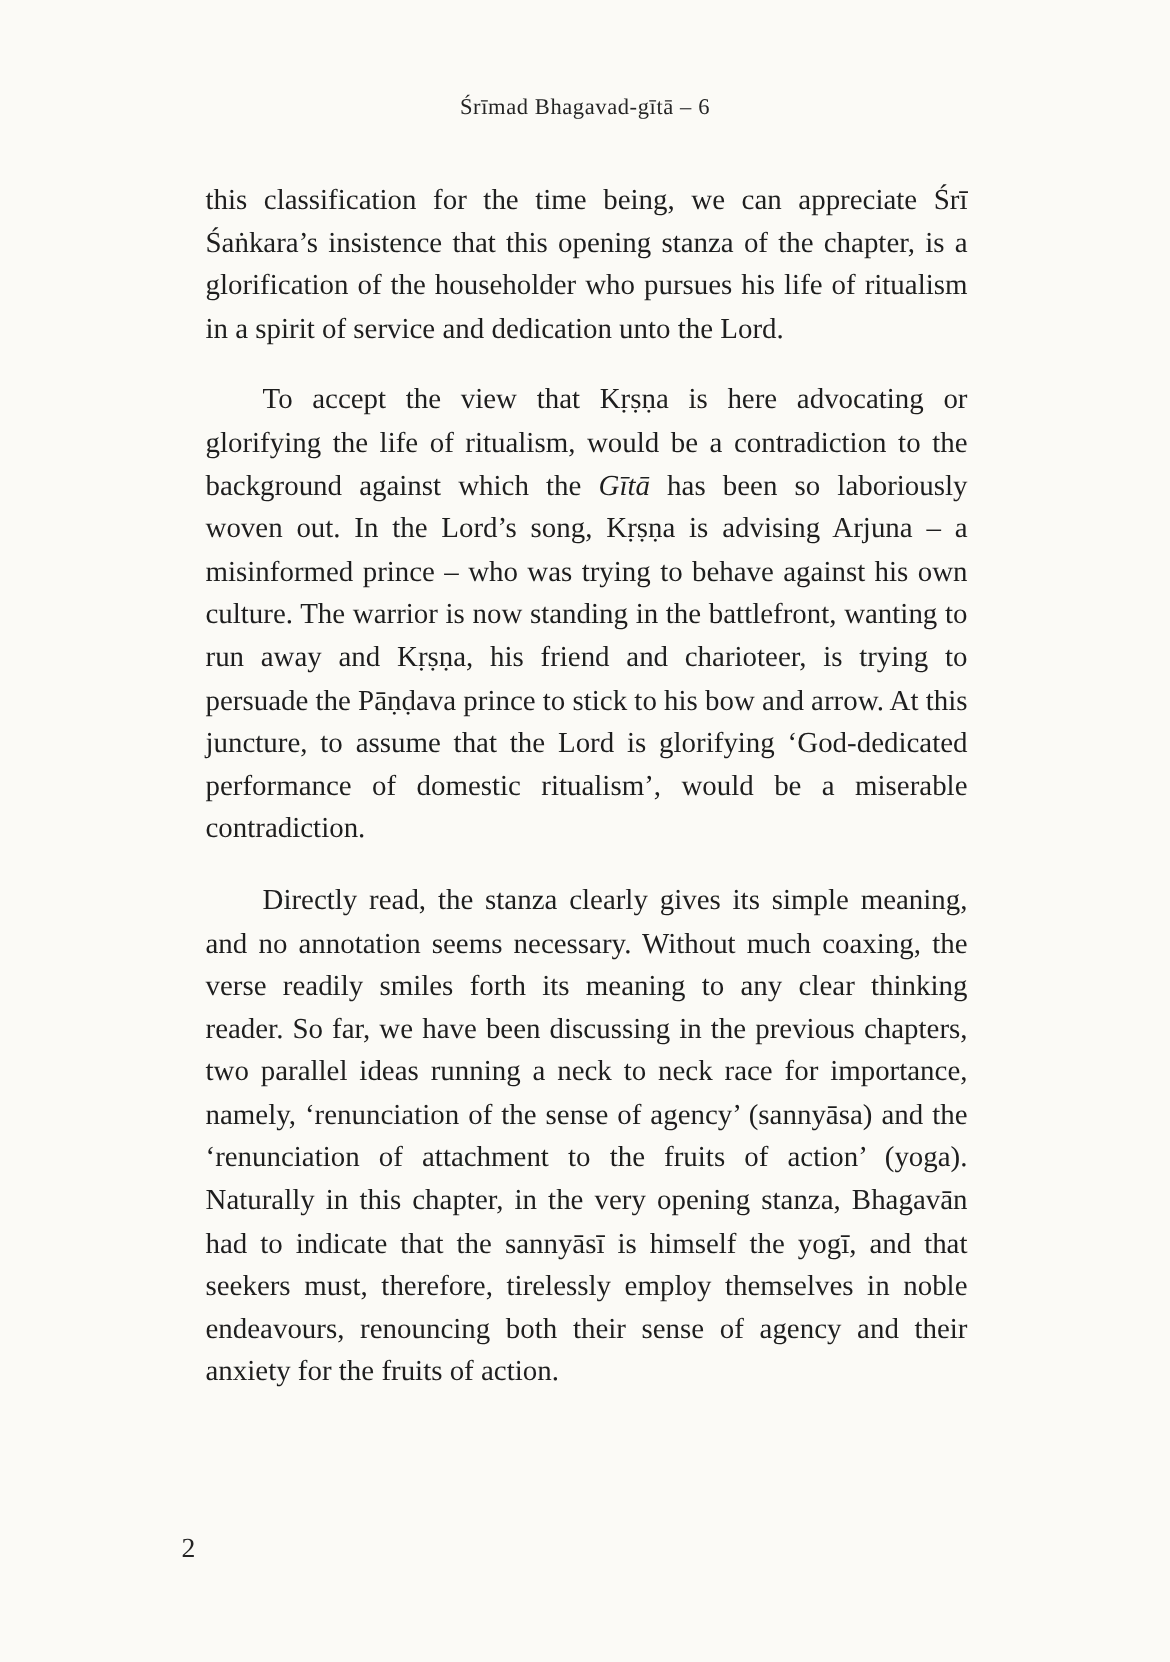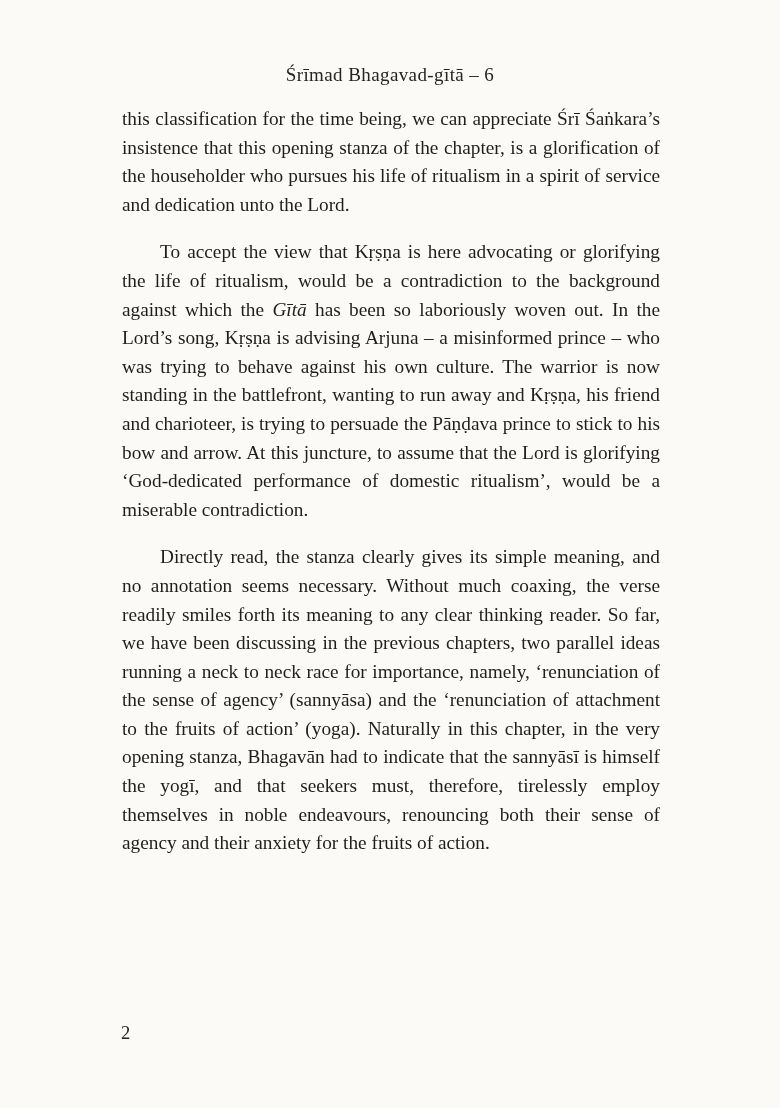"Śrīmad Bhagavad-gītā – 6" .running-header { font-size: 19px -> 15px }
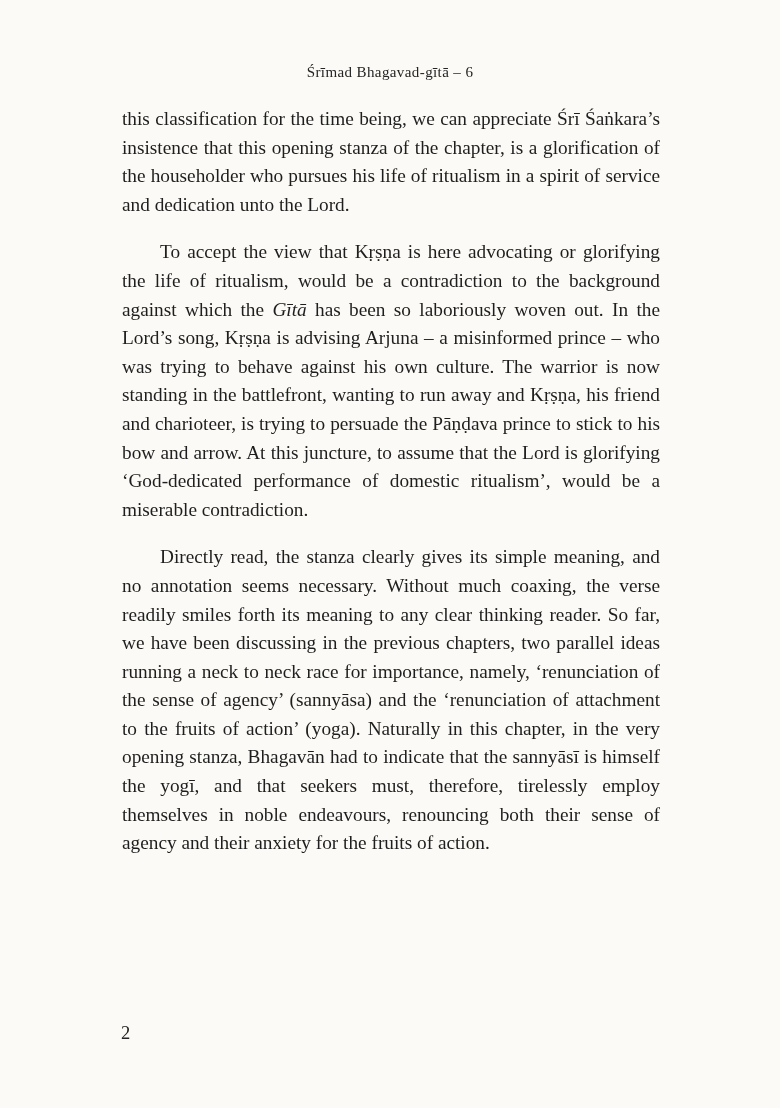"this classification for the time" .body-text p { margin: 1px -> 16px }
